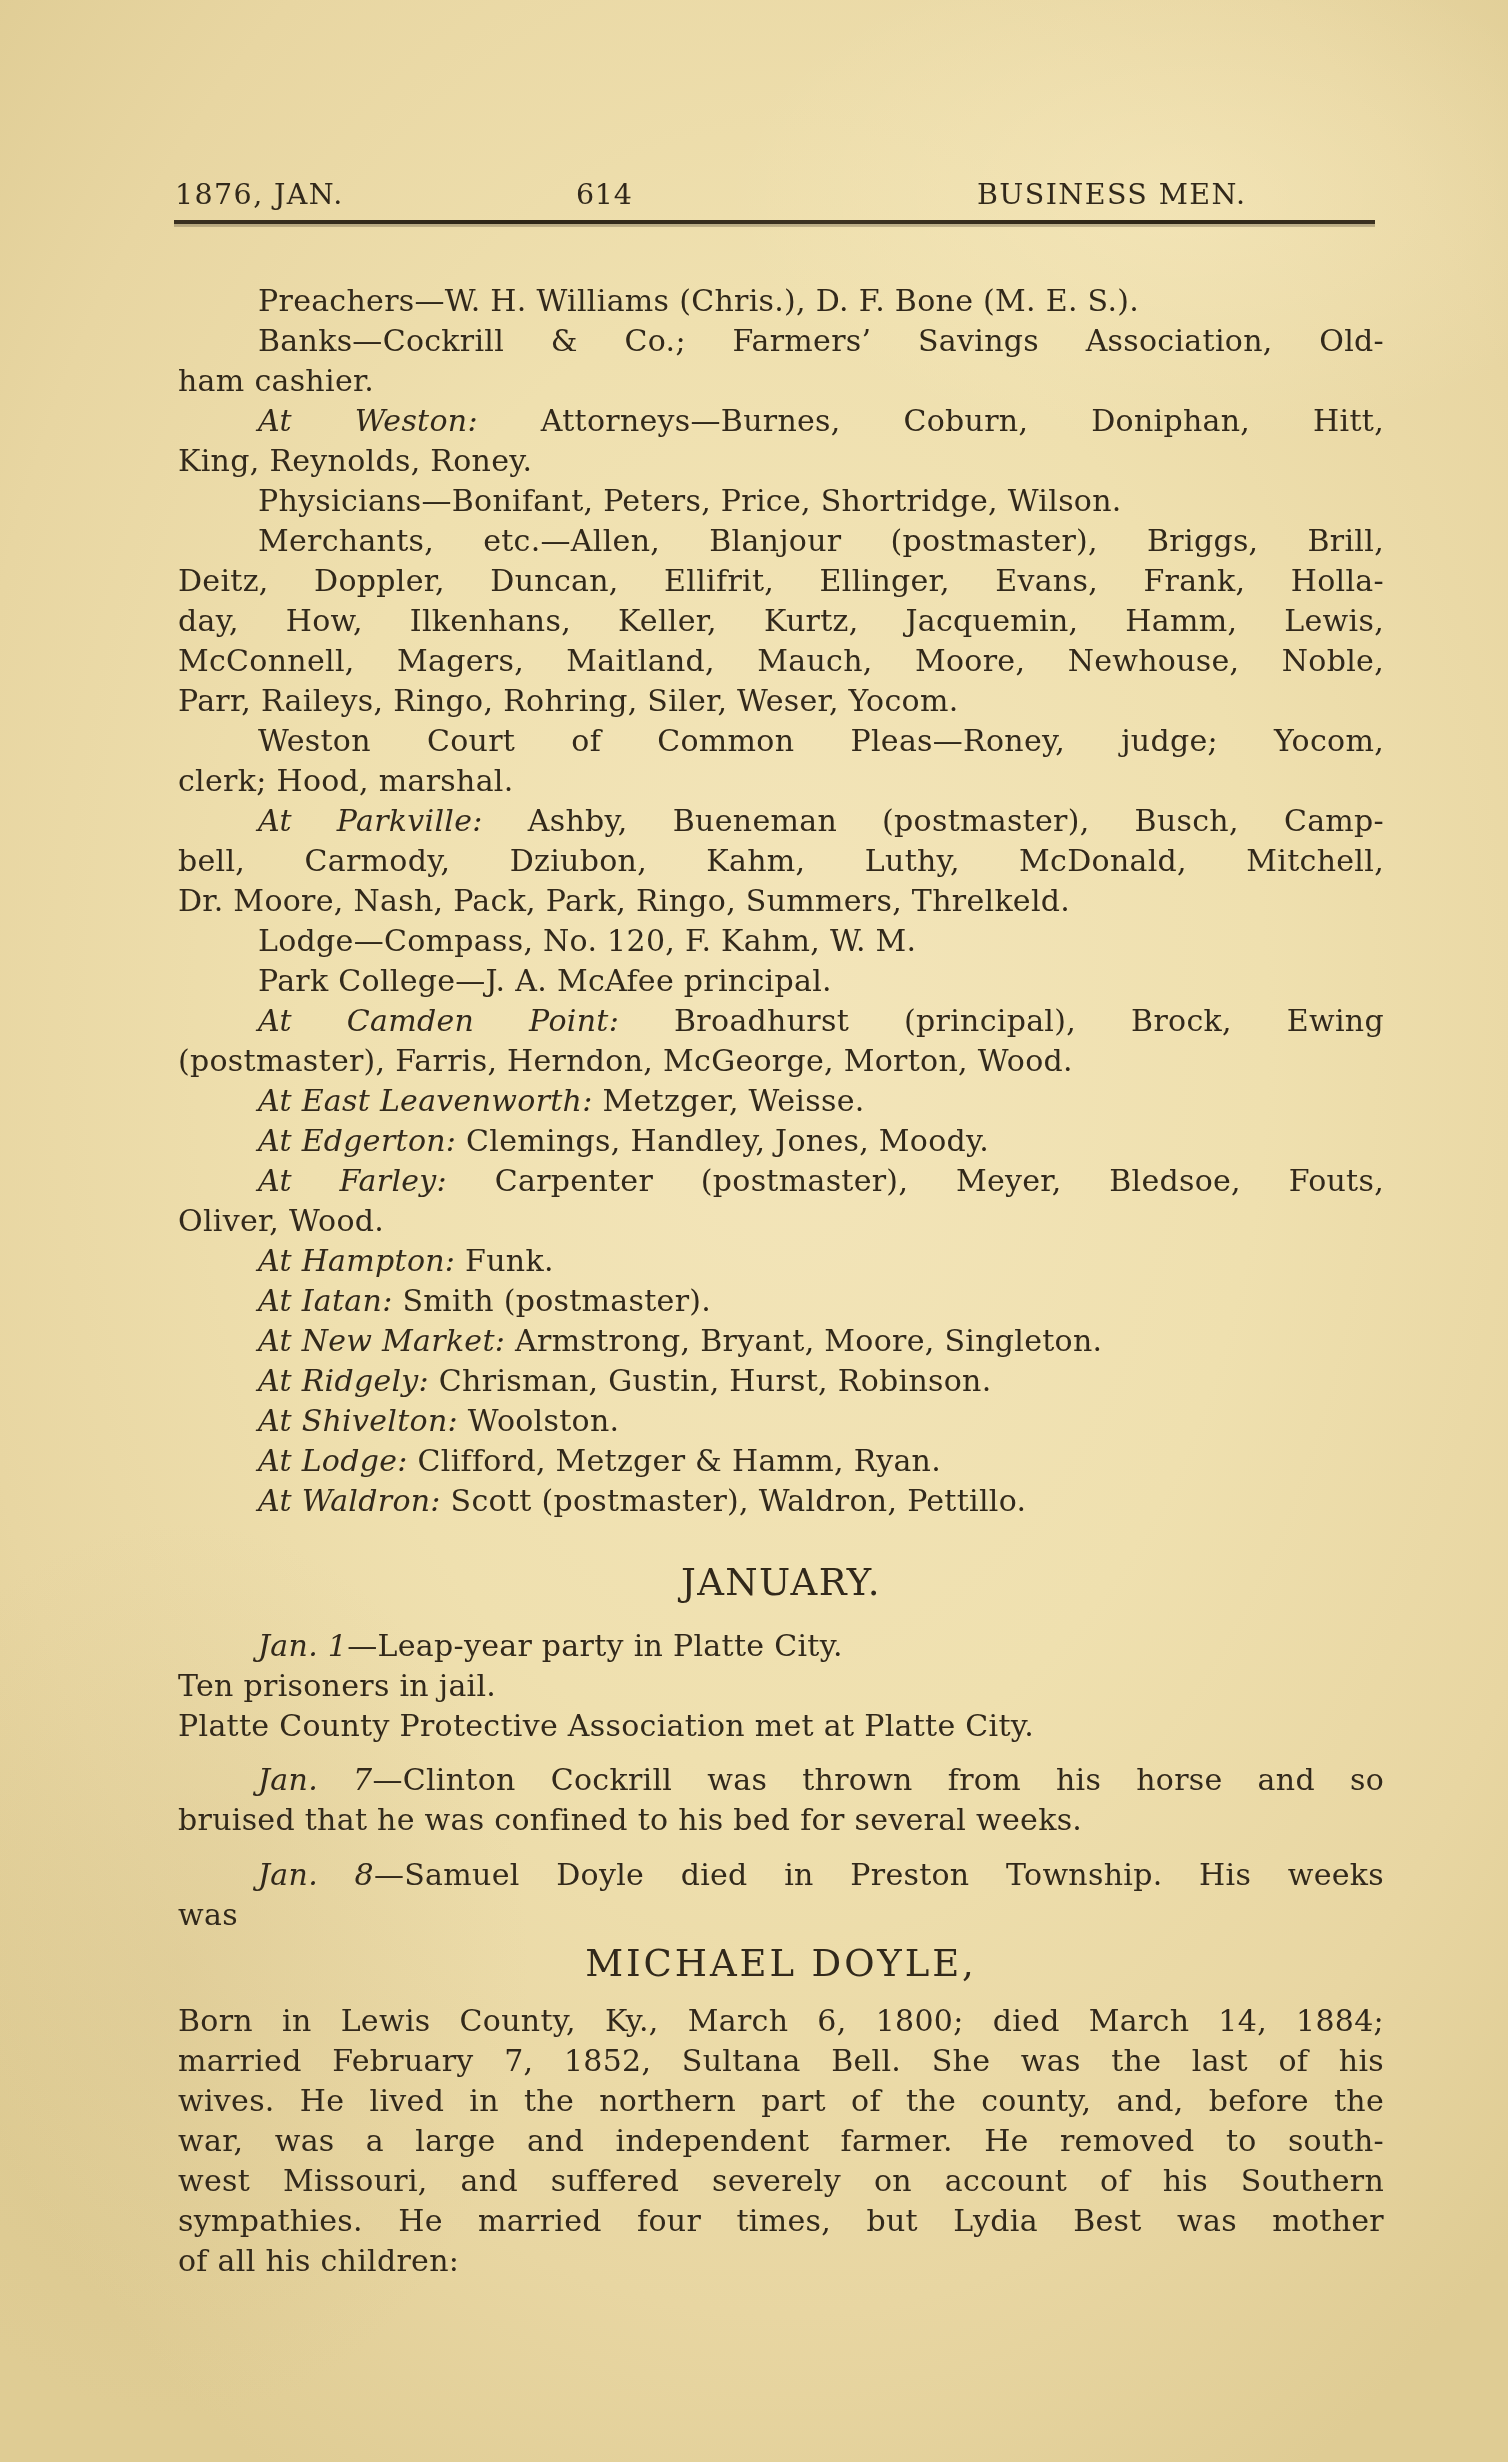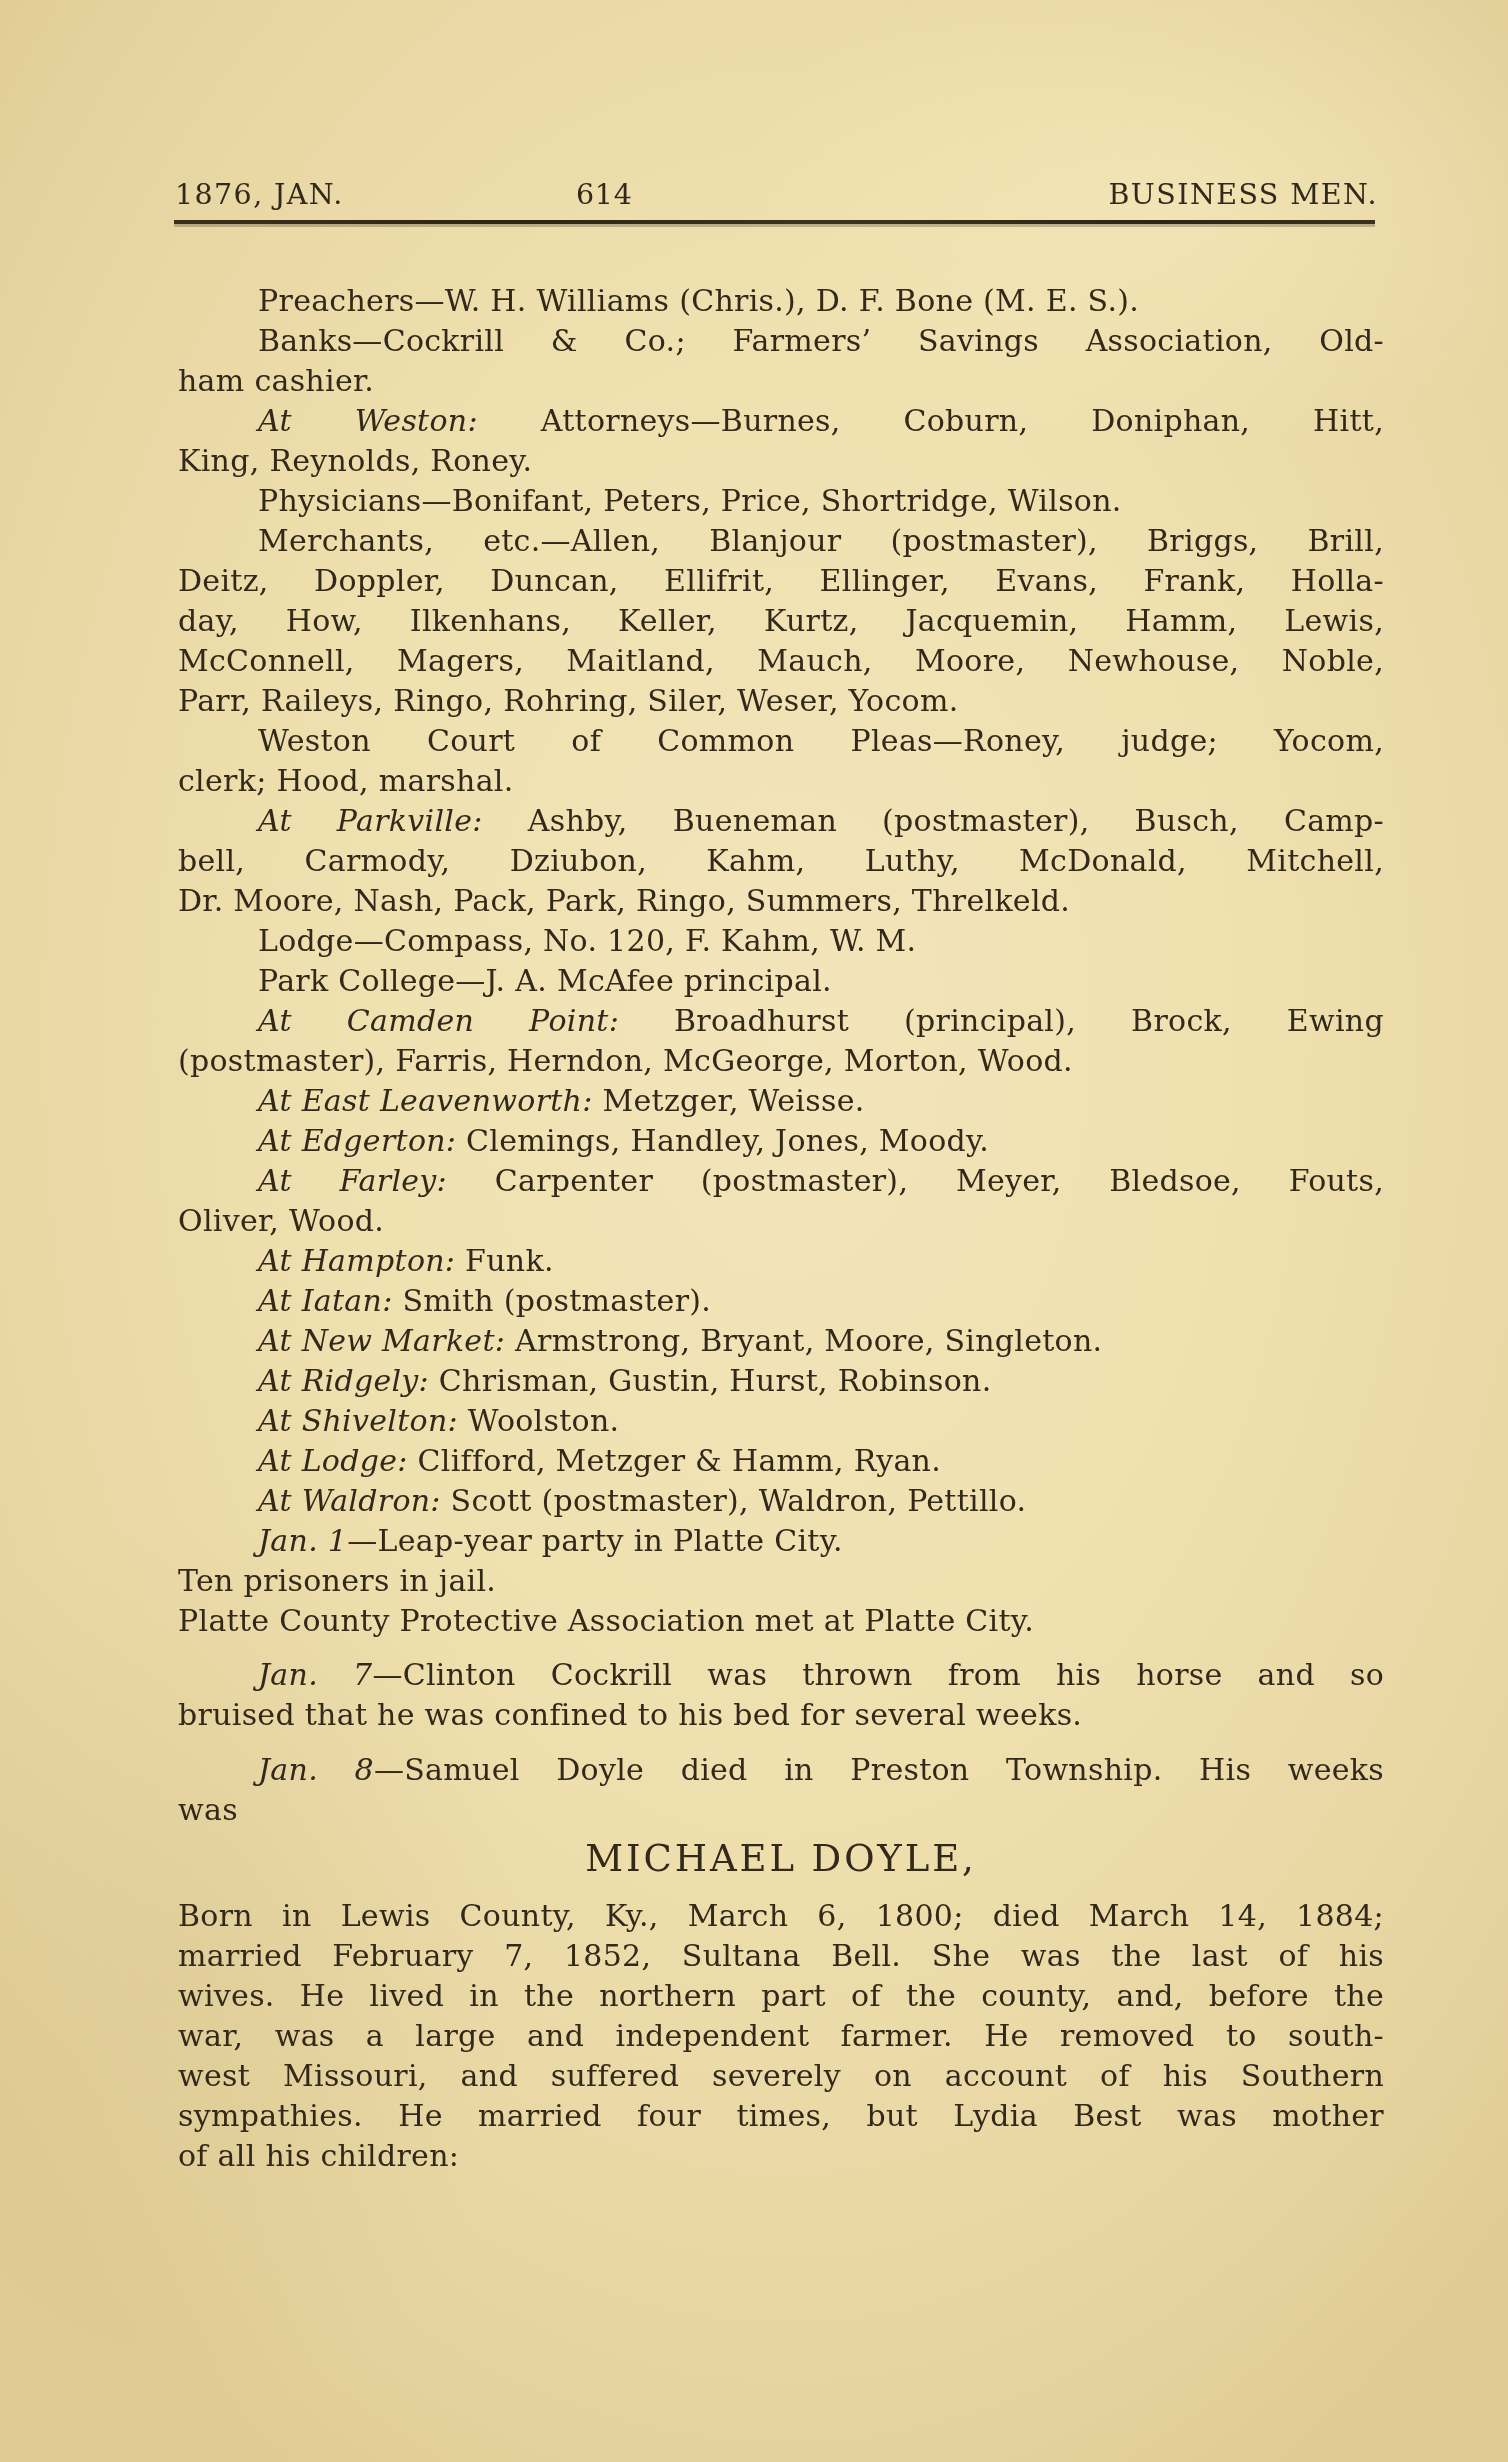"BUSINESS MEN." .ph-right { text-align: right -> left }
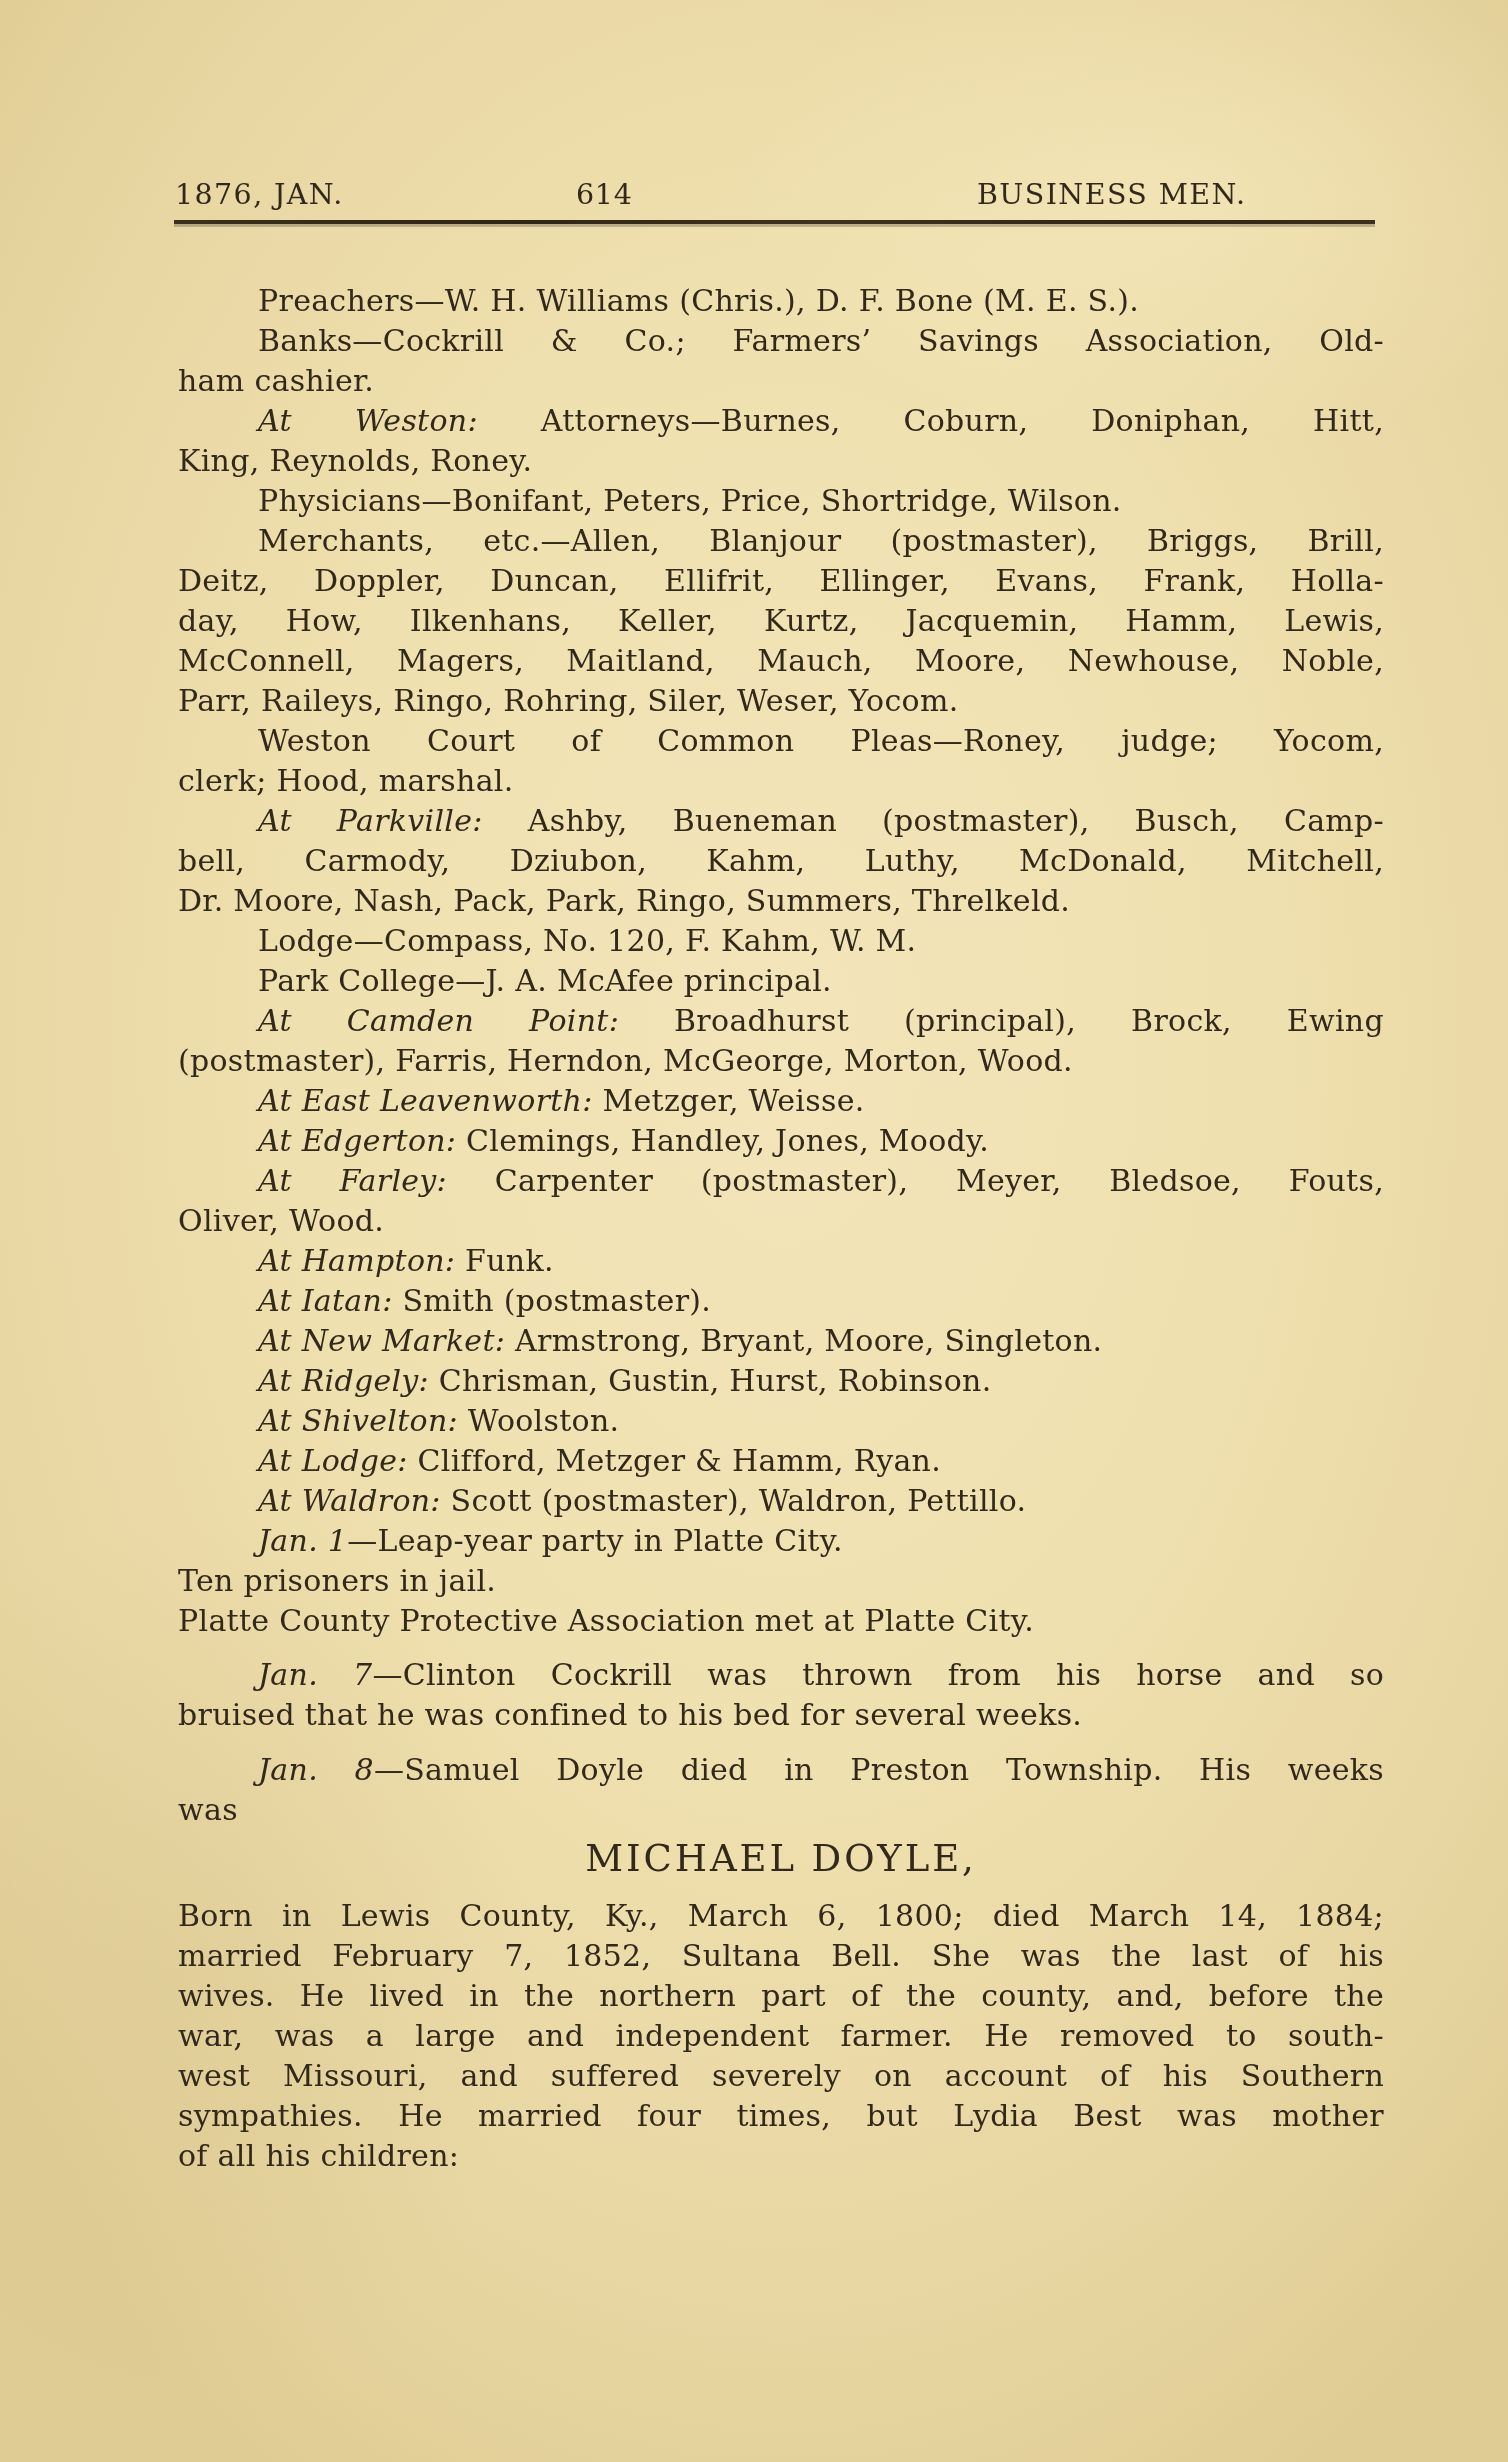"JANUARY." div.heading { html: none -> <div>JANUARY.</div> }
